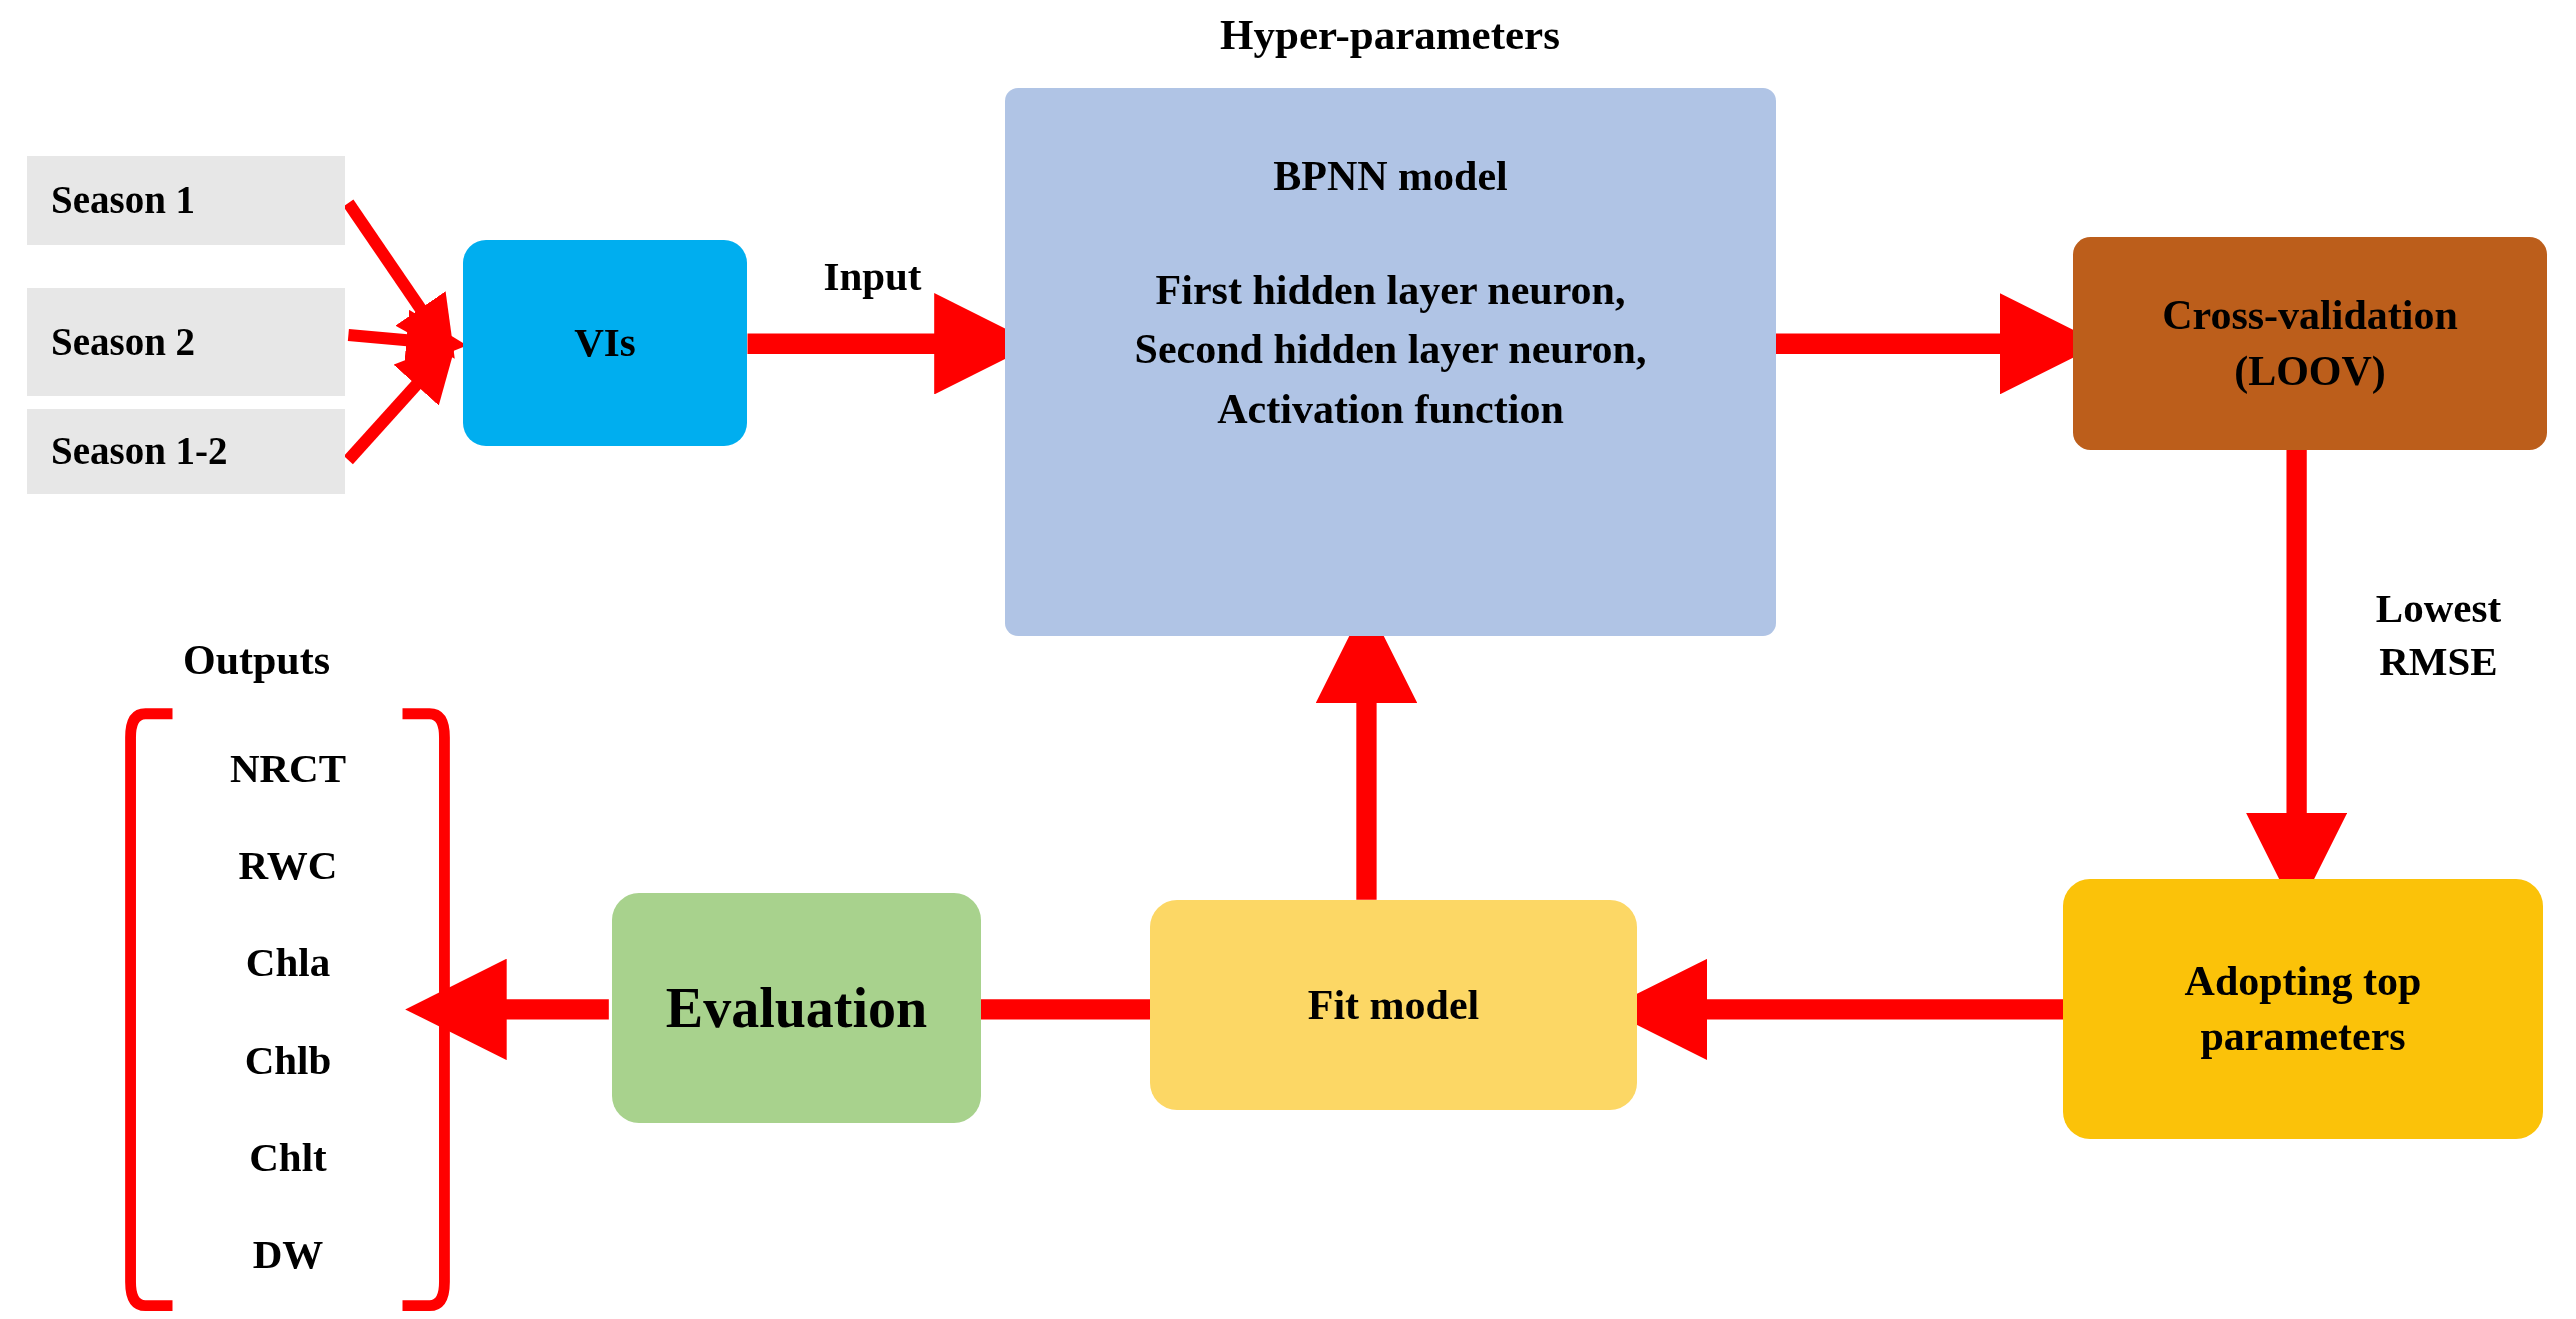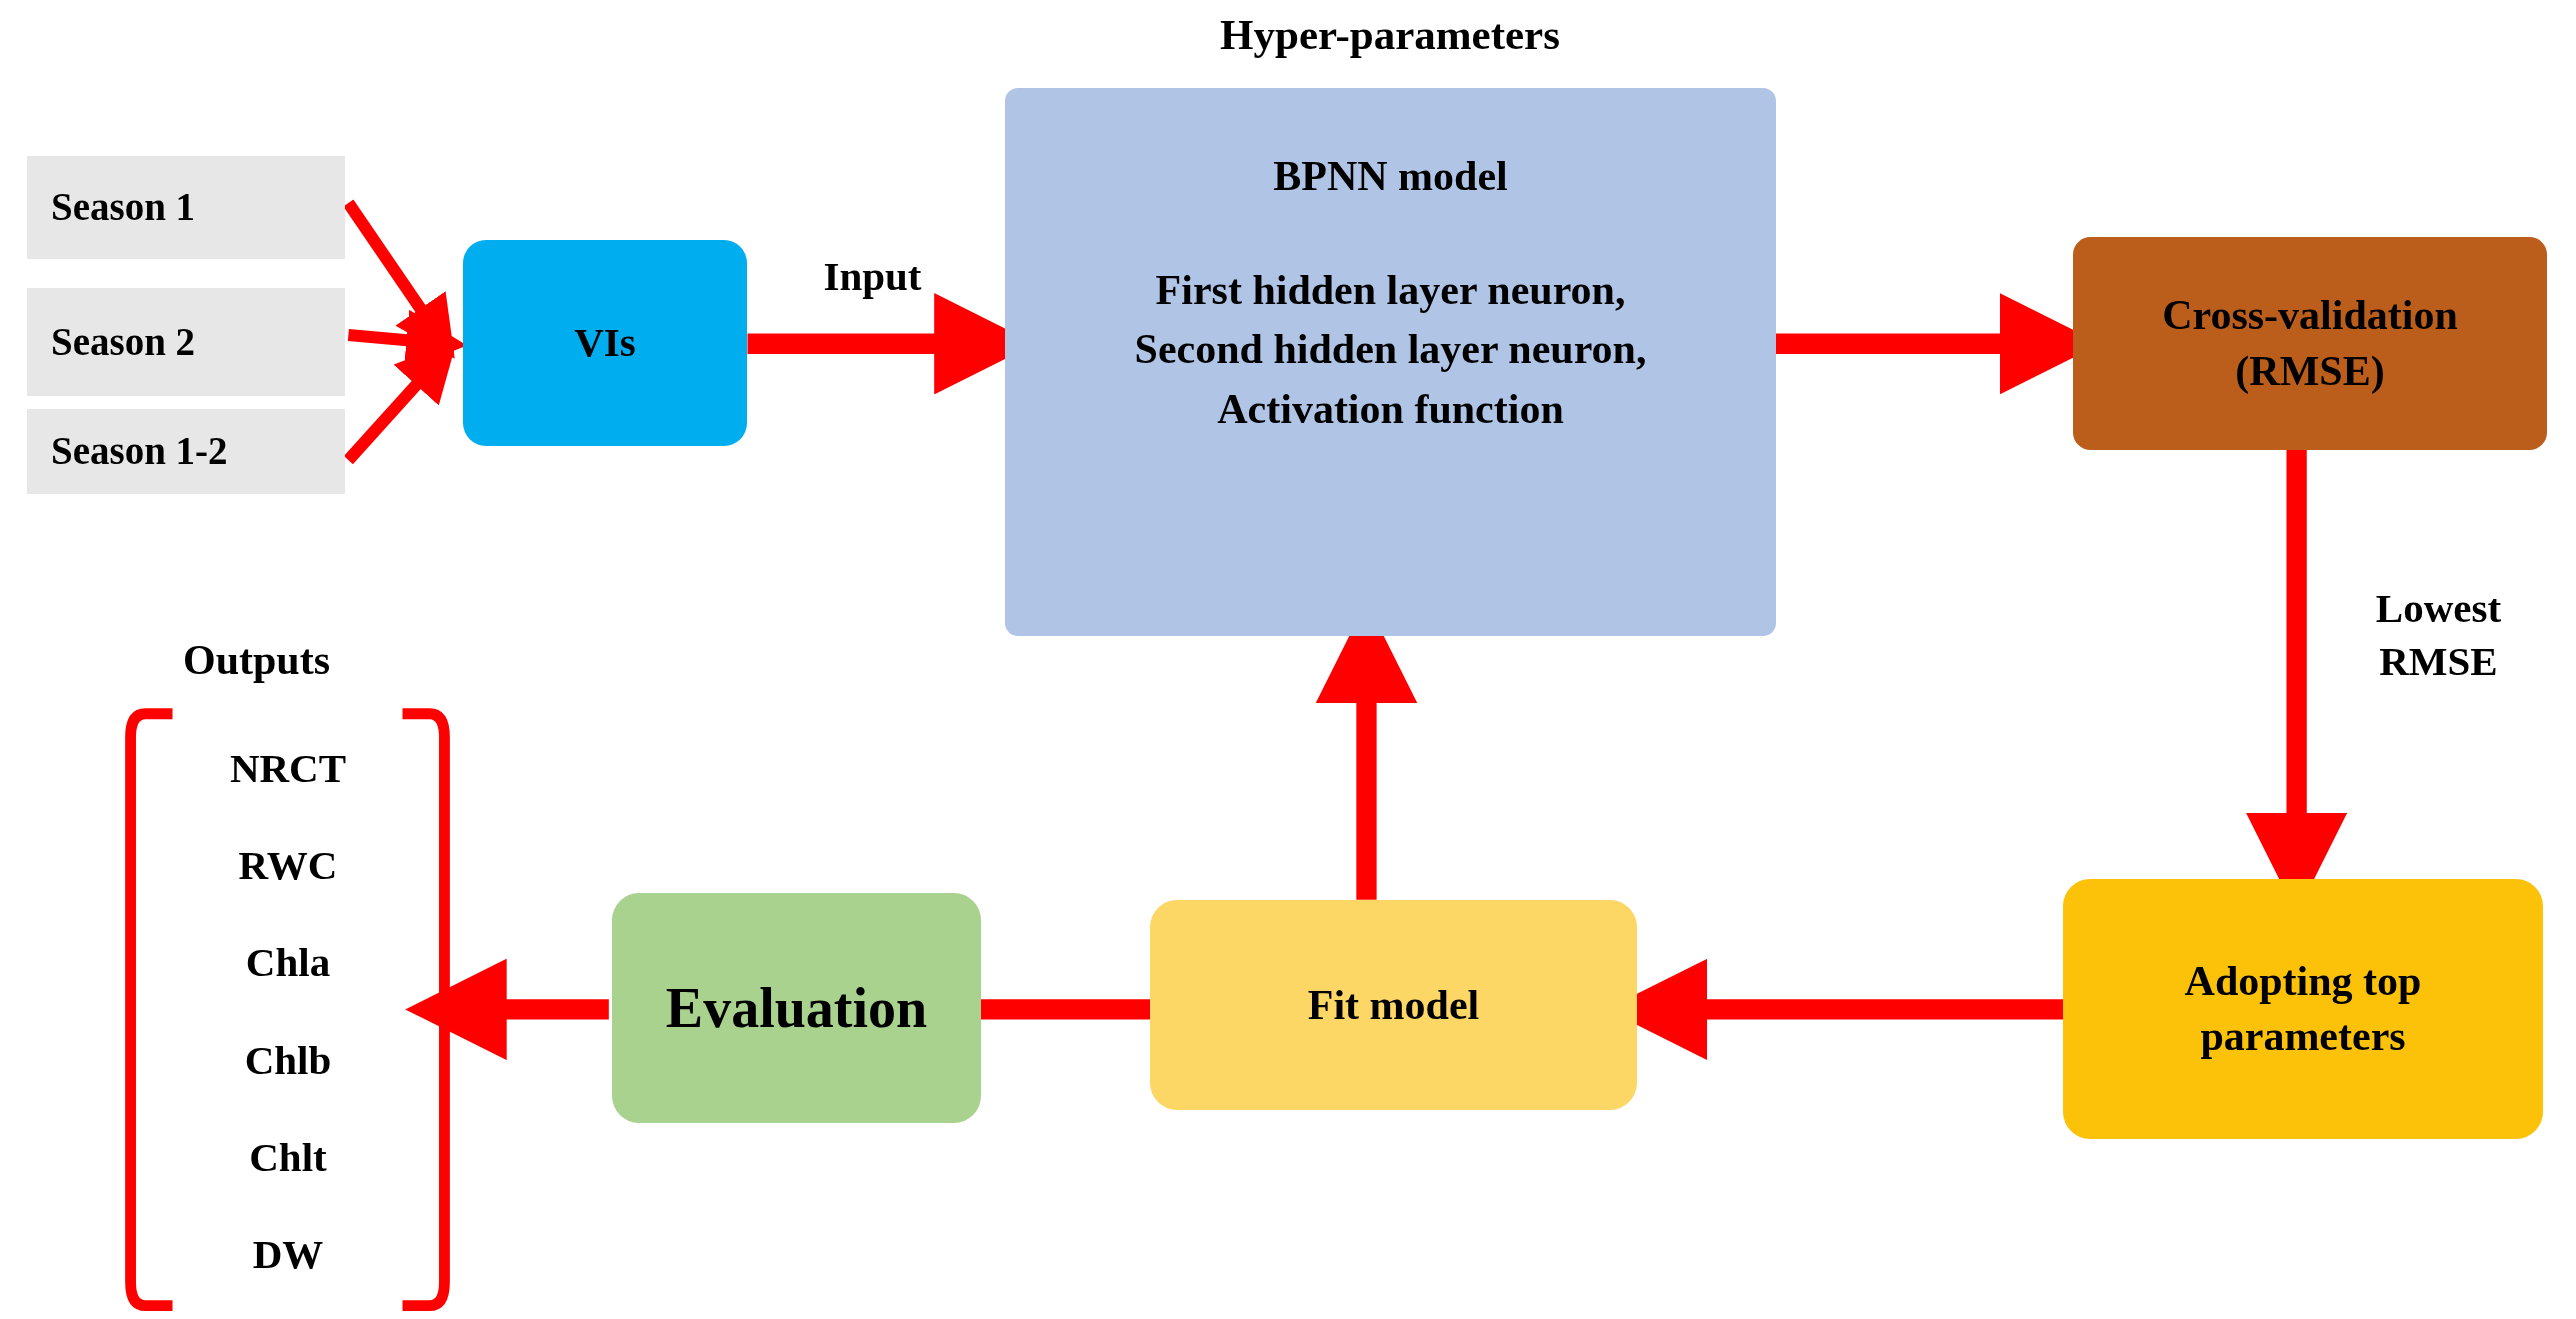"Season 1" div.node { height: 103px -> 89px }
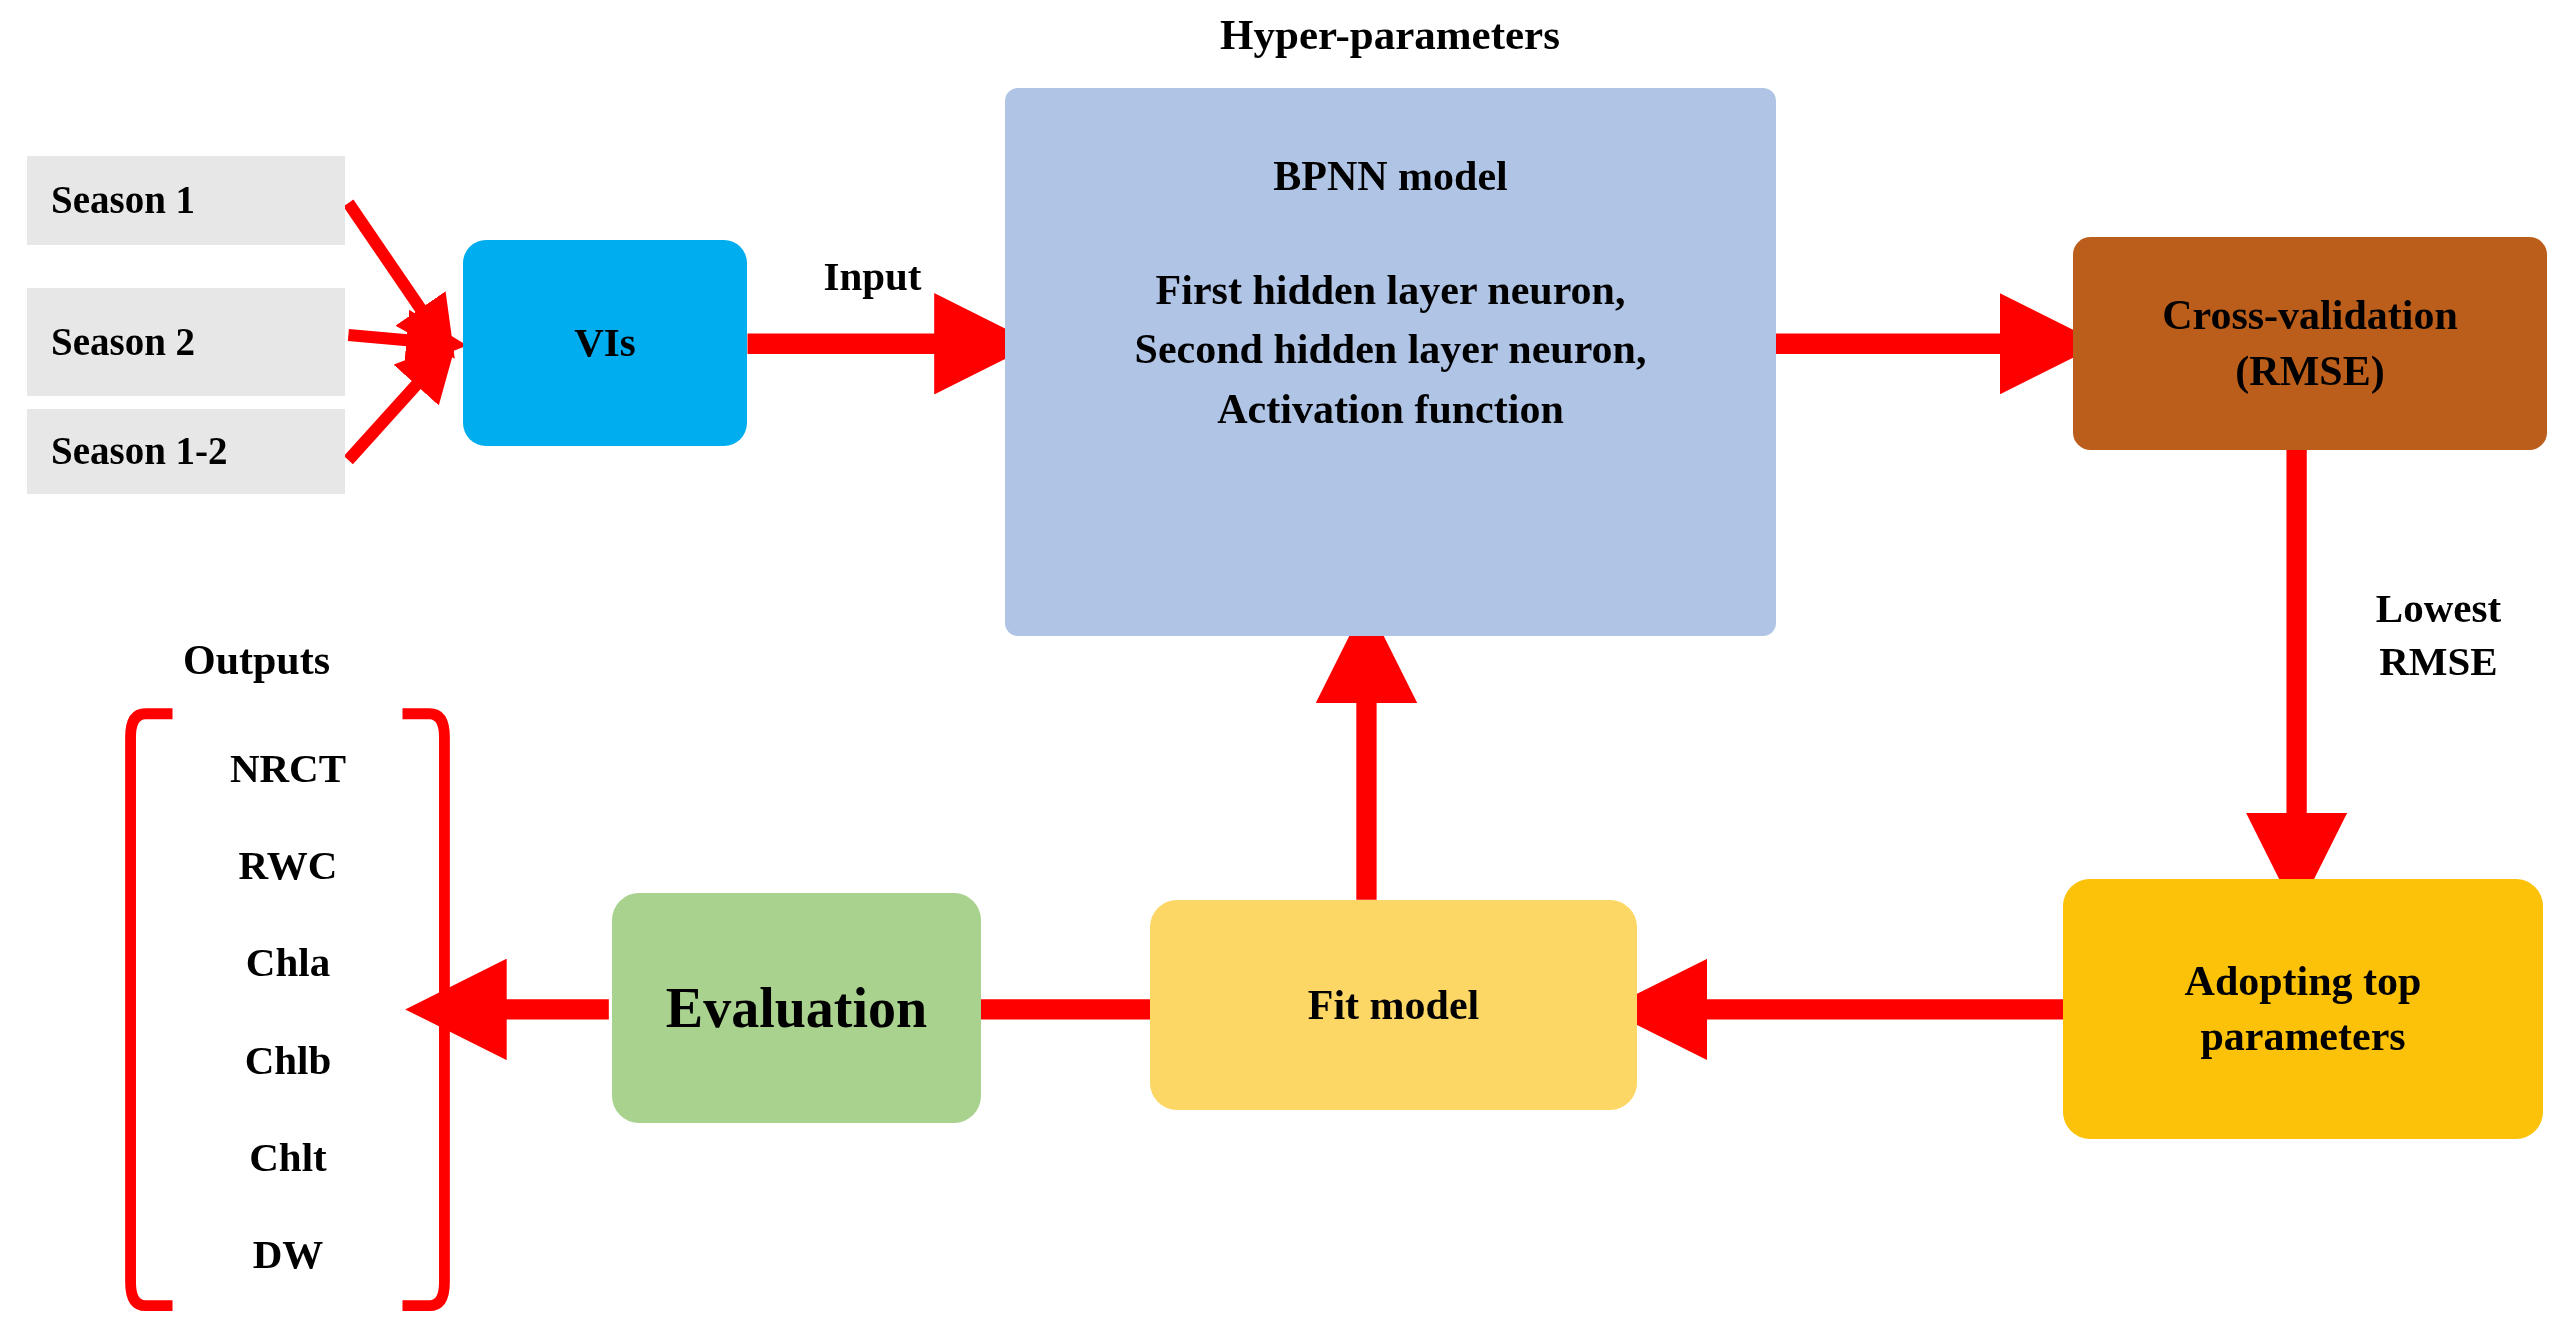"Cross-validation" span { text: RMSE -> LOOV }
